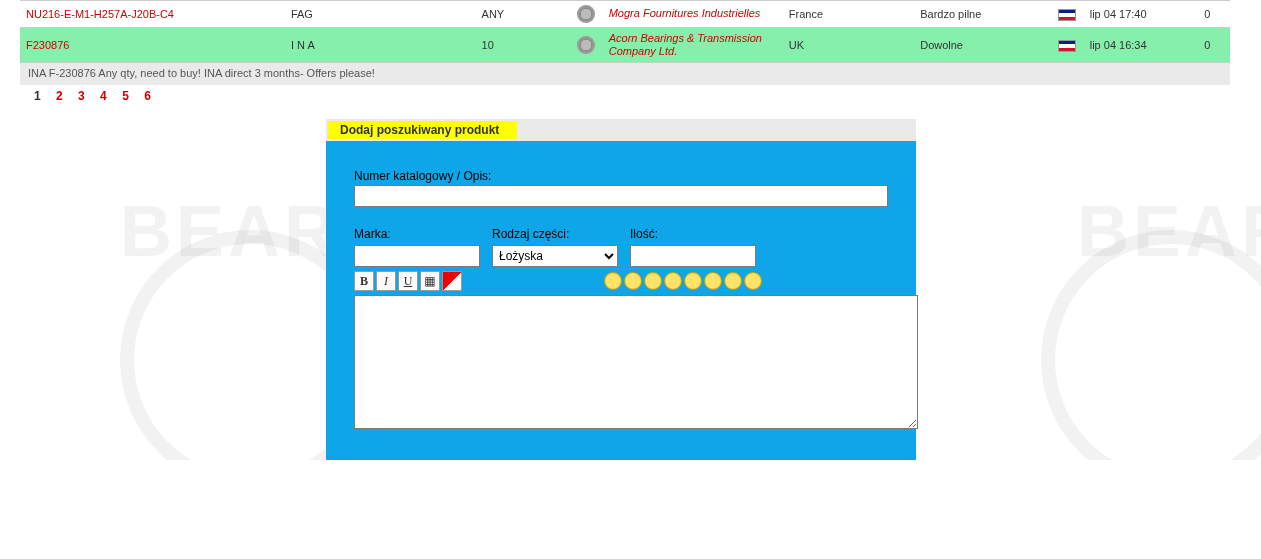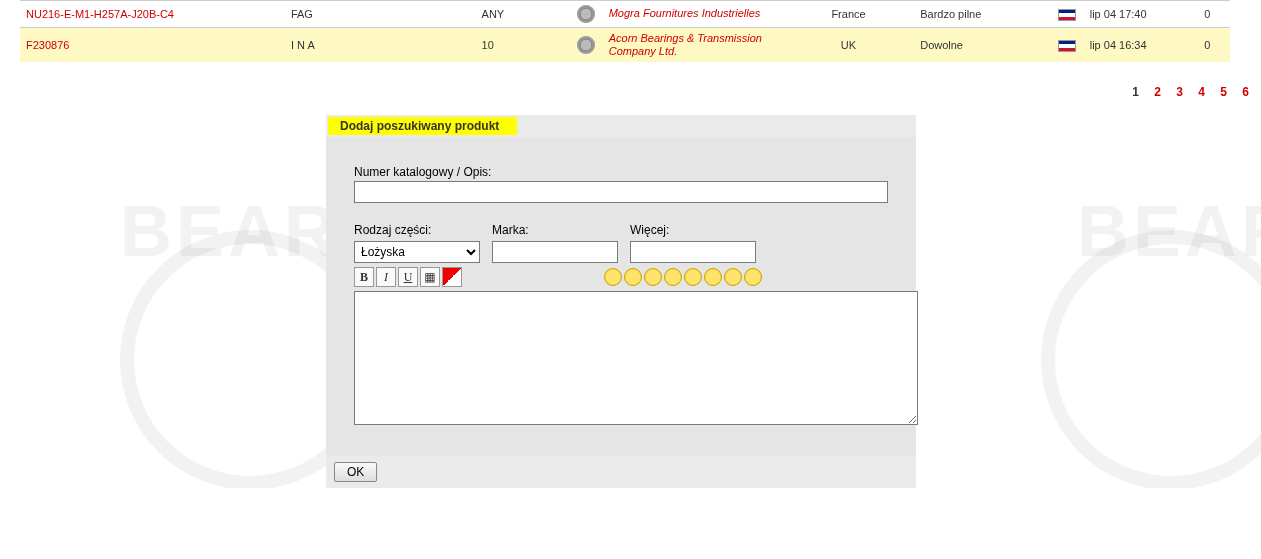"France" .c-country { text-align: center -> none }
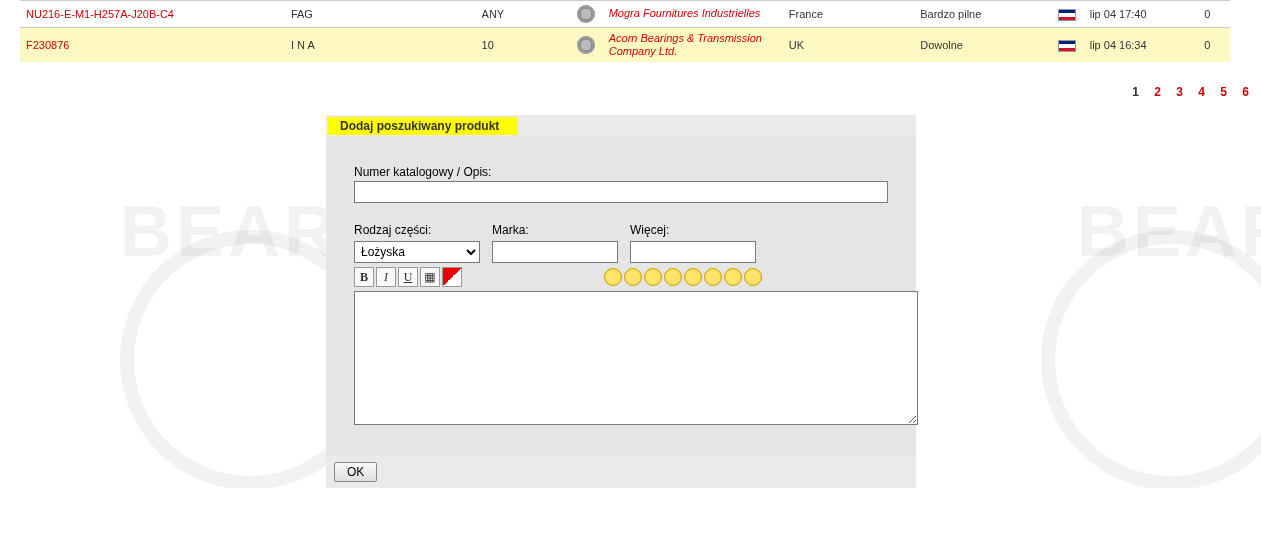"F230876" .row-alt { background: #fef9c3 -> #86efac }
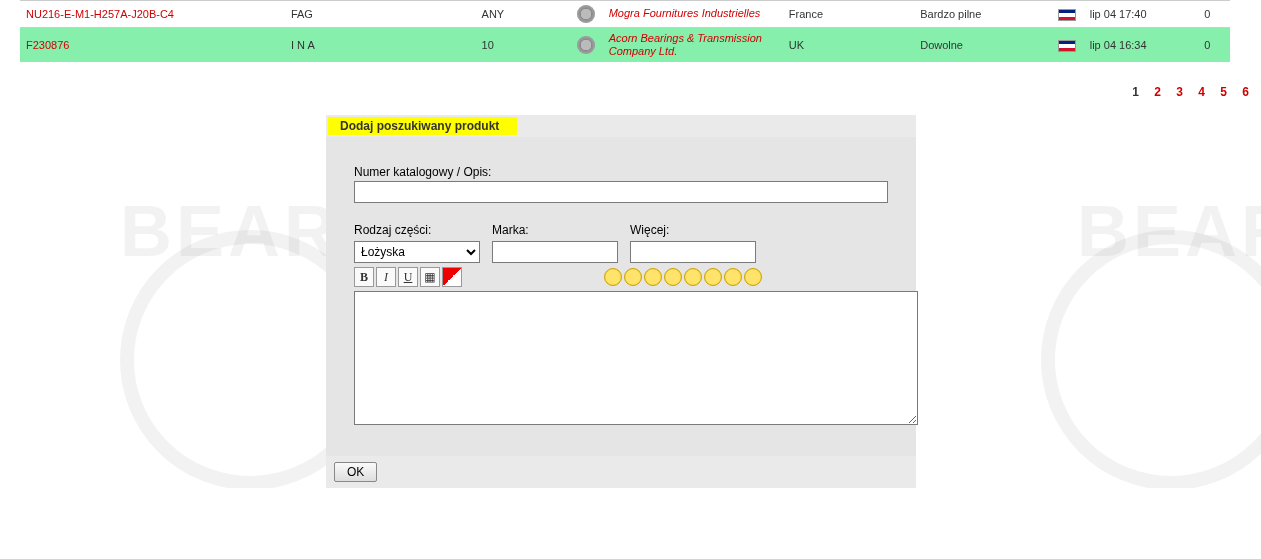"INA F-230876 Any qty, need" tr.row-note { html: none -> <tr> <td>INA F-230876 Any qty, need to buy! INA direct 3 months- Offers please!</td> </tr> }
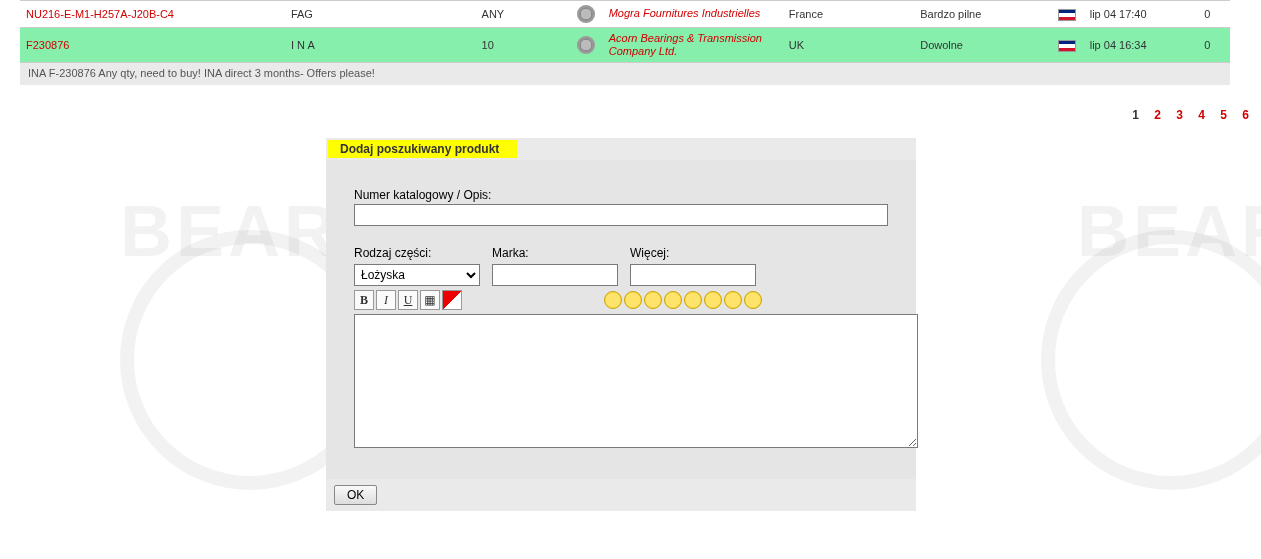"1 2 3 4 5" .pagination { margin: 23px 0 16px 34px -> 4px 0 16px 34px; text-align: right -> none }
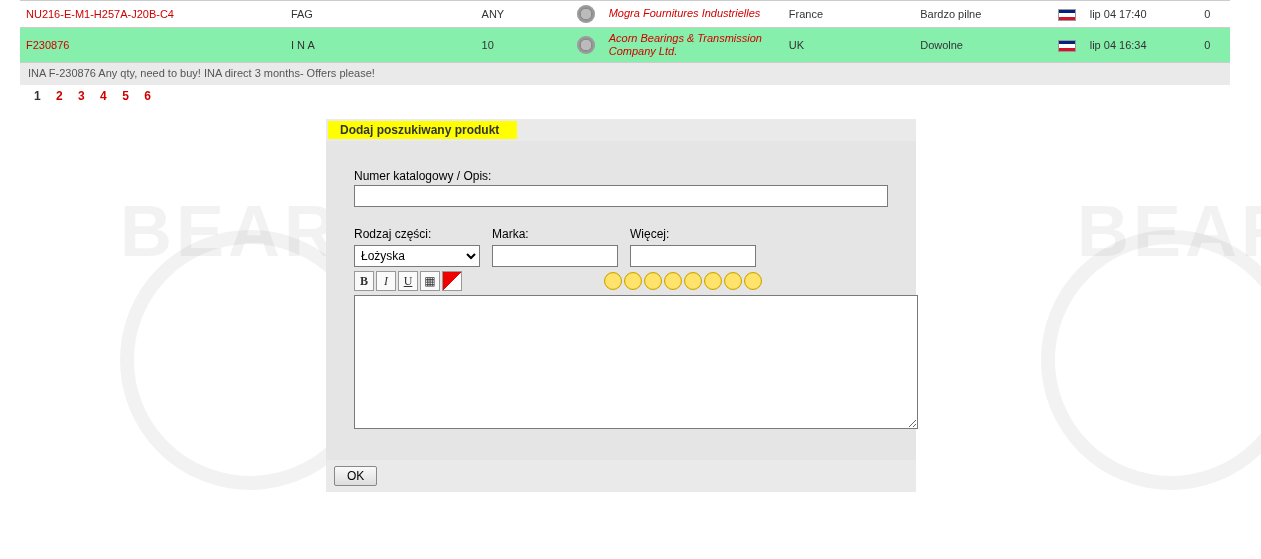"Numer katalogowy / Opis:" .form-body { background: #e5e5e5 -> #0ea5e9 }
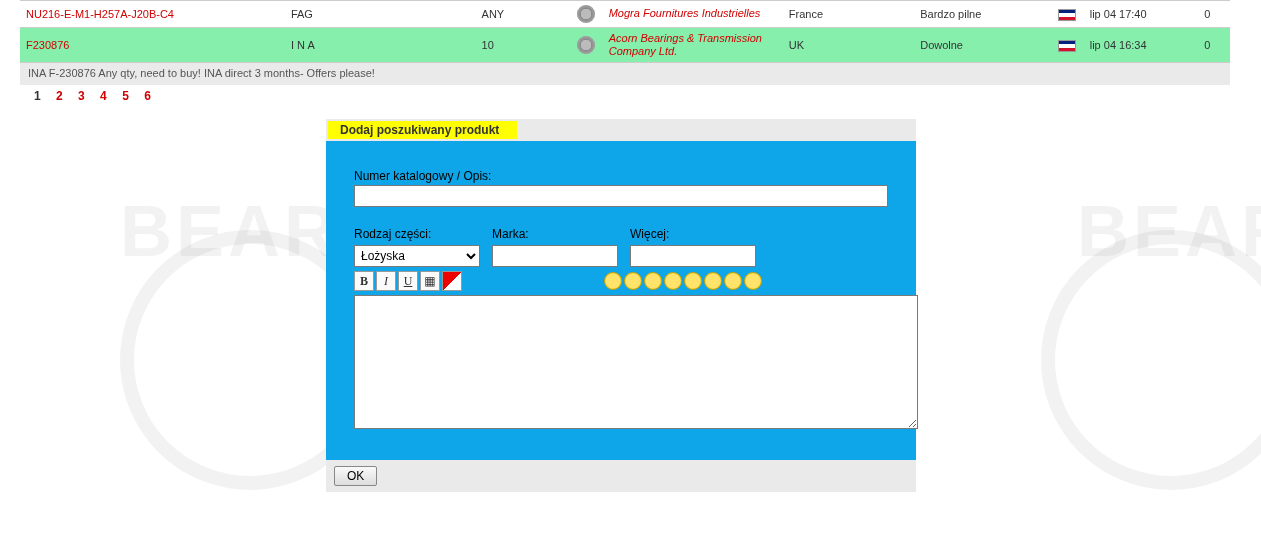"Rodzaj części:" div.col { order: before "Marka:" -> after "Marka:" }
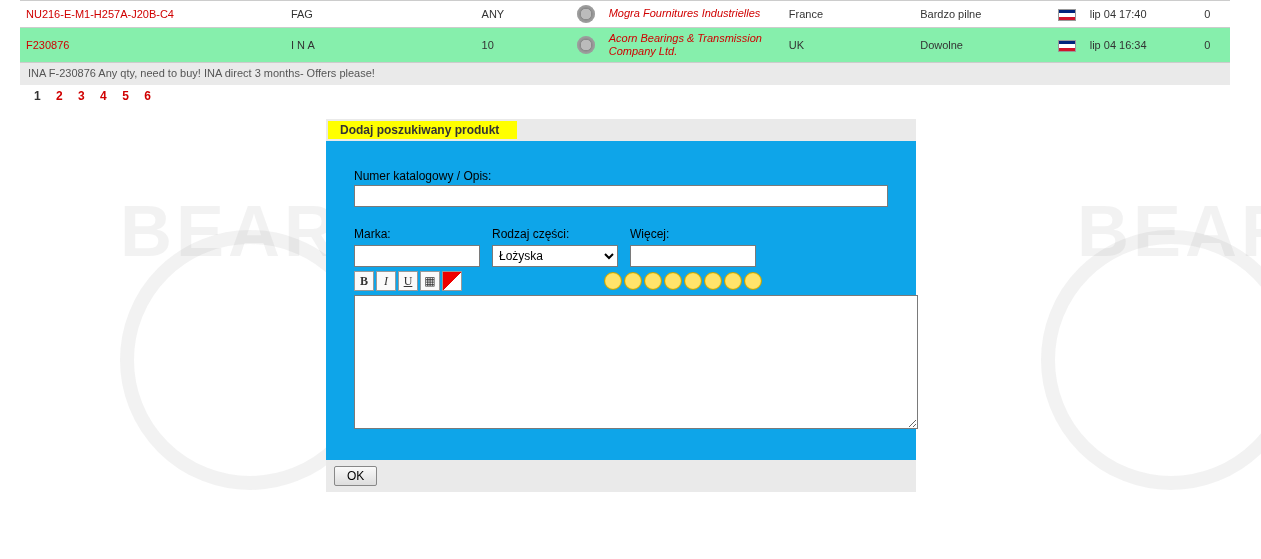"Więcej:" label { text: Więcej -> Ilość }
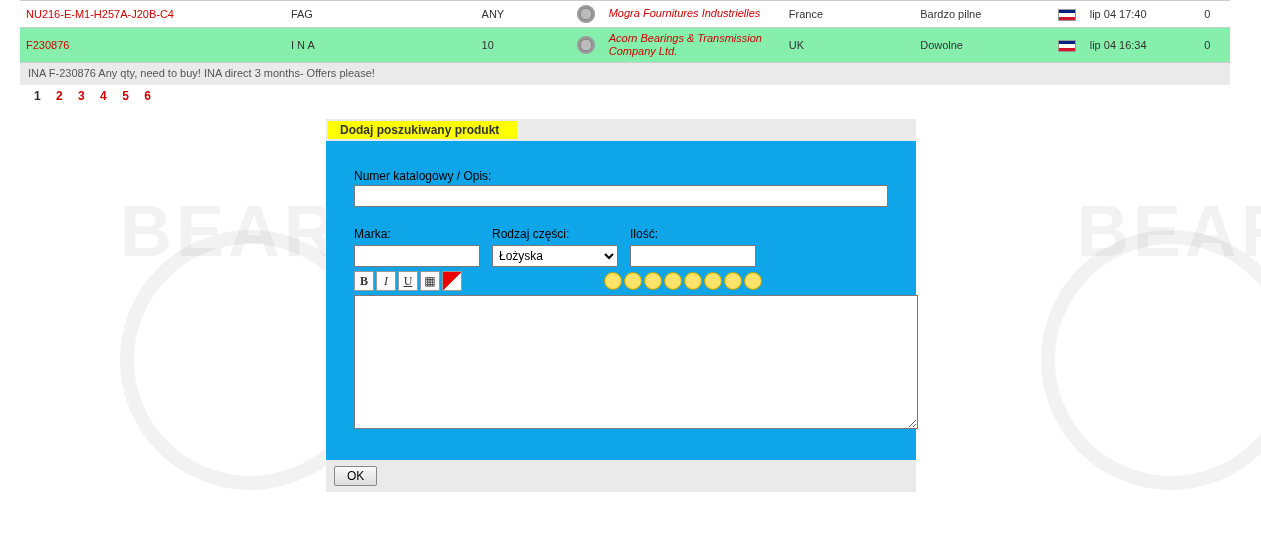"OK" div.ok-row { html: <div> <button>OK</button> </div> -> none }
